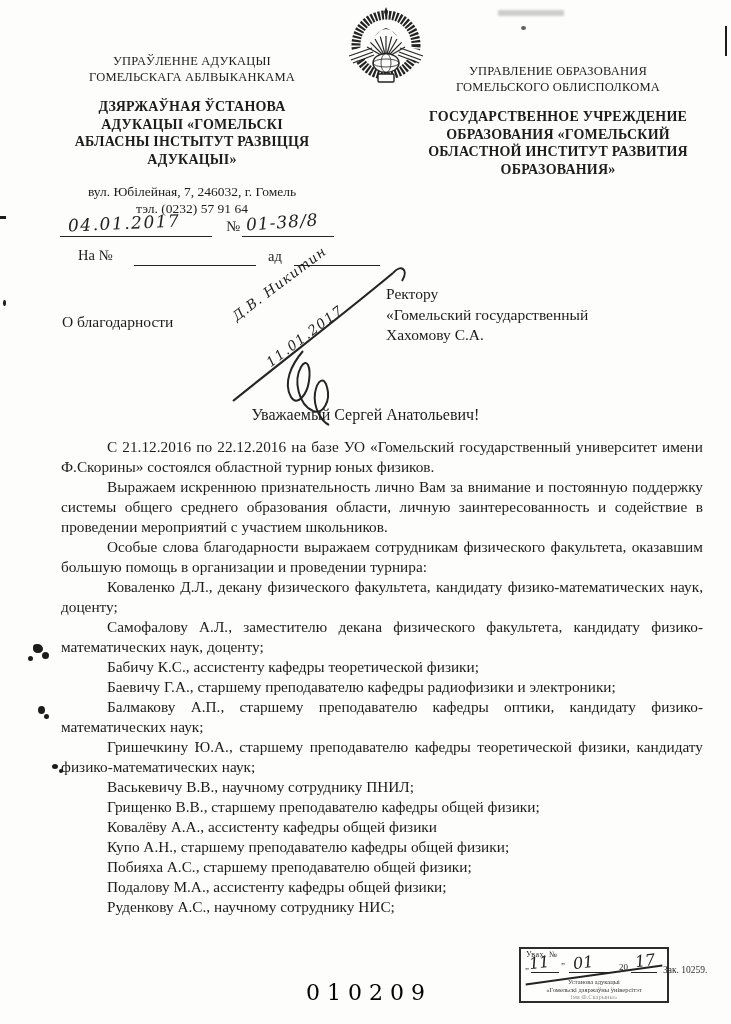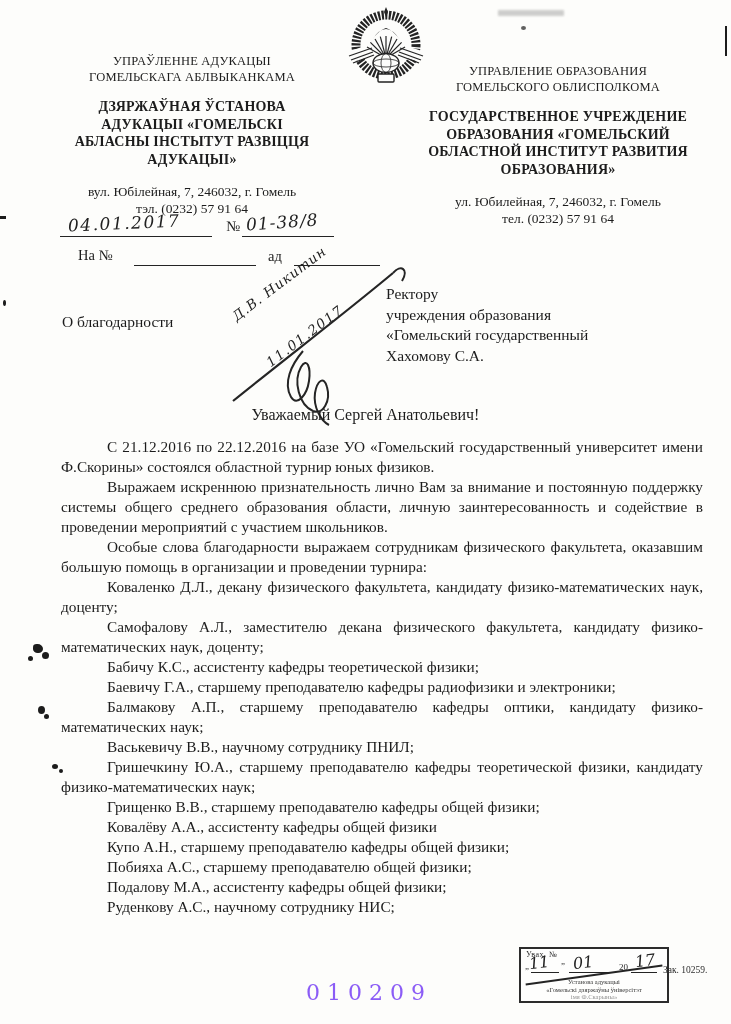"ул. Юбилейная, 7, 246032, г." div.org-addr { html: <div> <div>ул. Юбилейная, 7, 246032, г. Гомель</div> <div>тел. (0232) 57 91 64</div> </div> -> none }
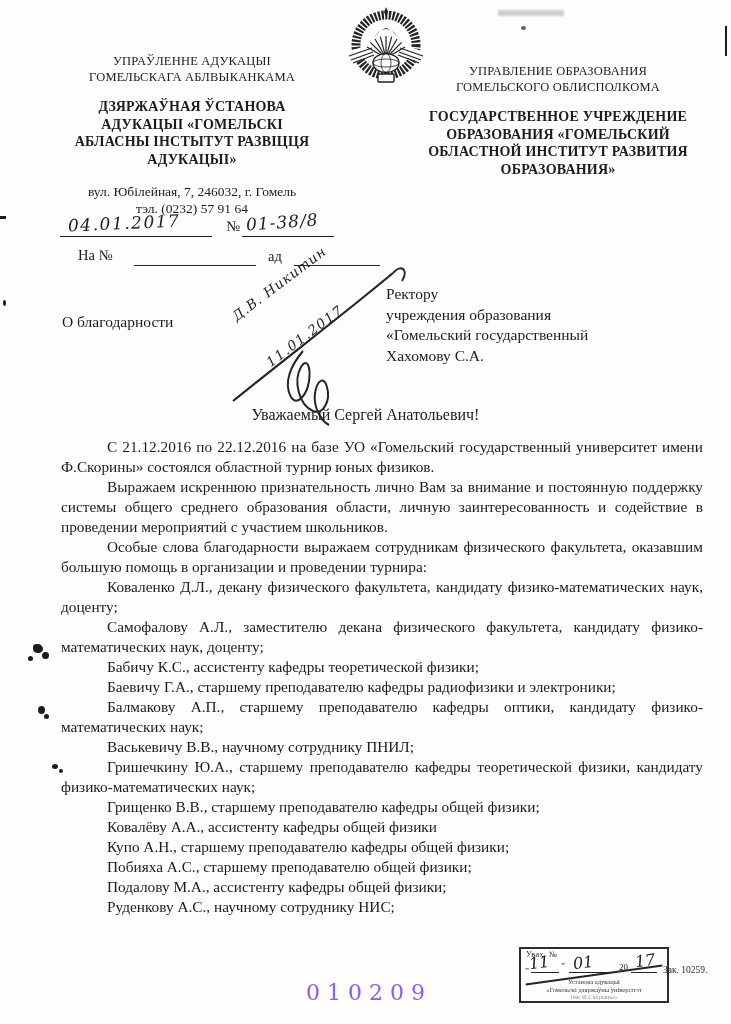"учреждения образования" div { html: <div>учреждения образования</div> -> none }
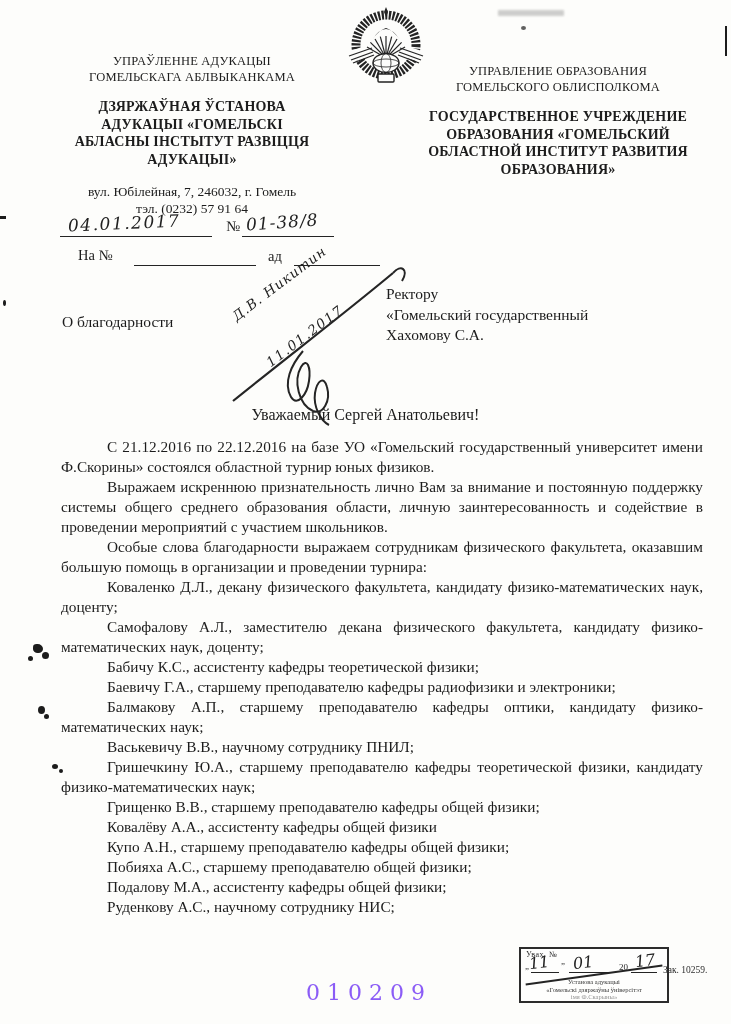"Васькевичу В.В., научному сотруднику" p { order: before "Гришечкину Ю.А., старшему преподавателю" -> after "Гришечкину Ю.А., старшему преподавателю" }
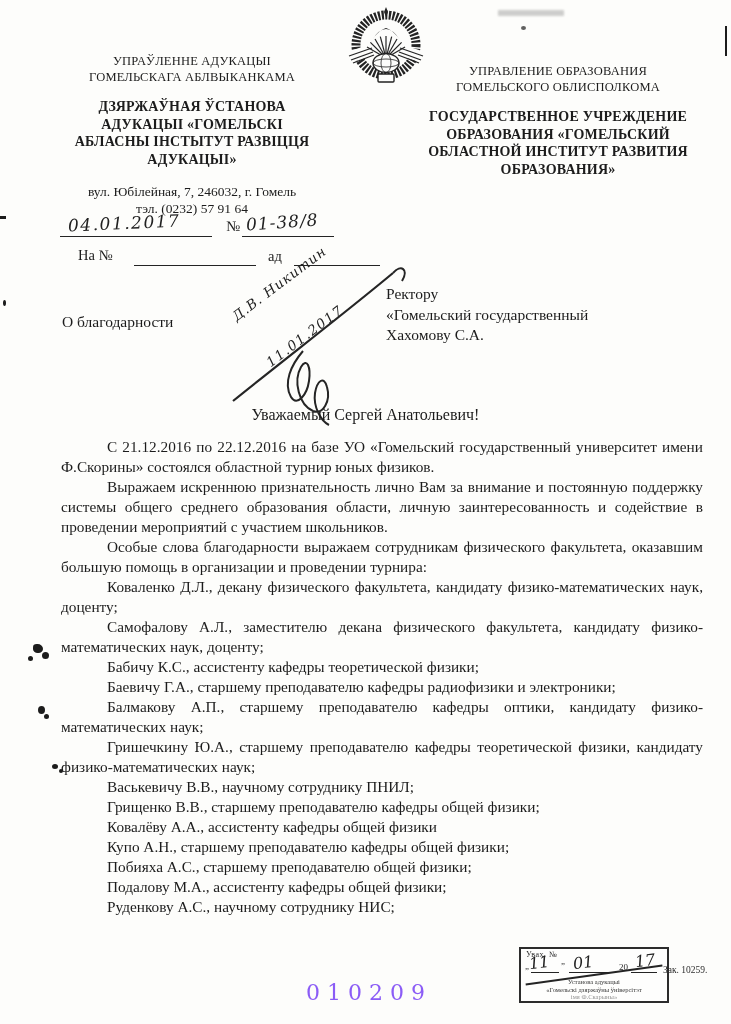"010209" .serial { color: #8b5cf6 -> #000000 }
